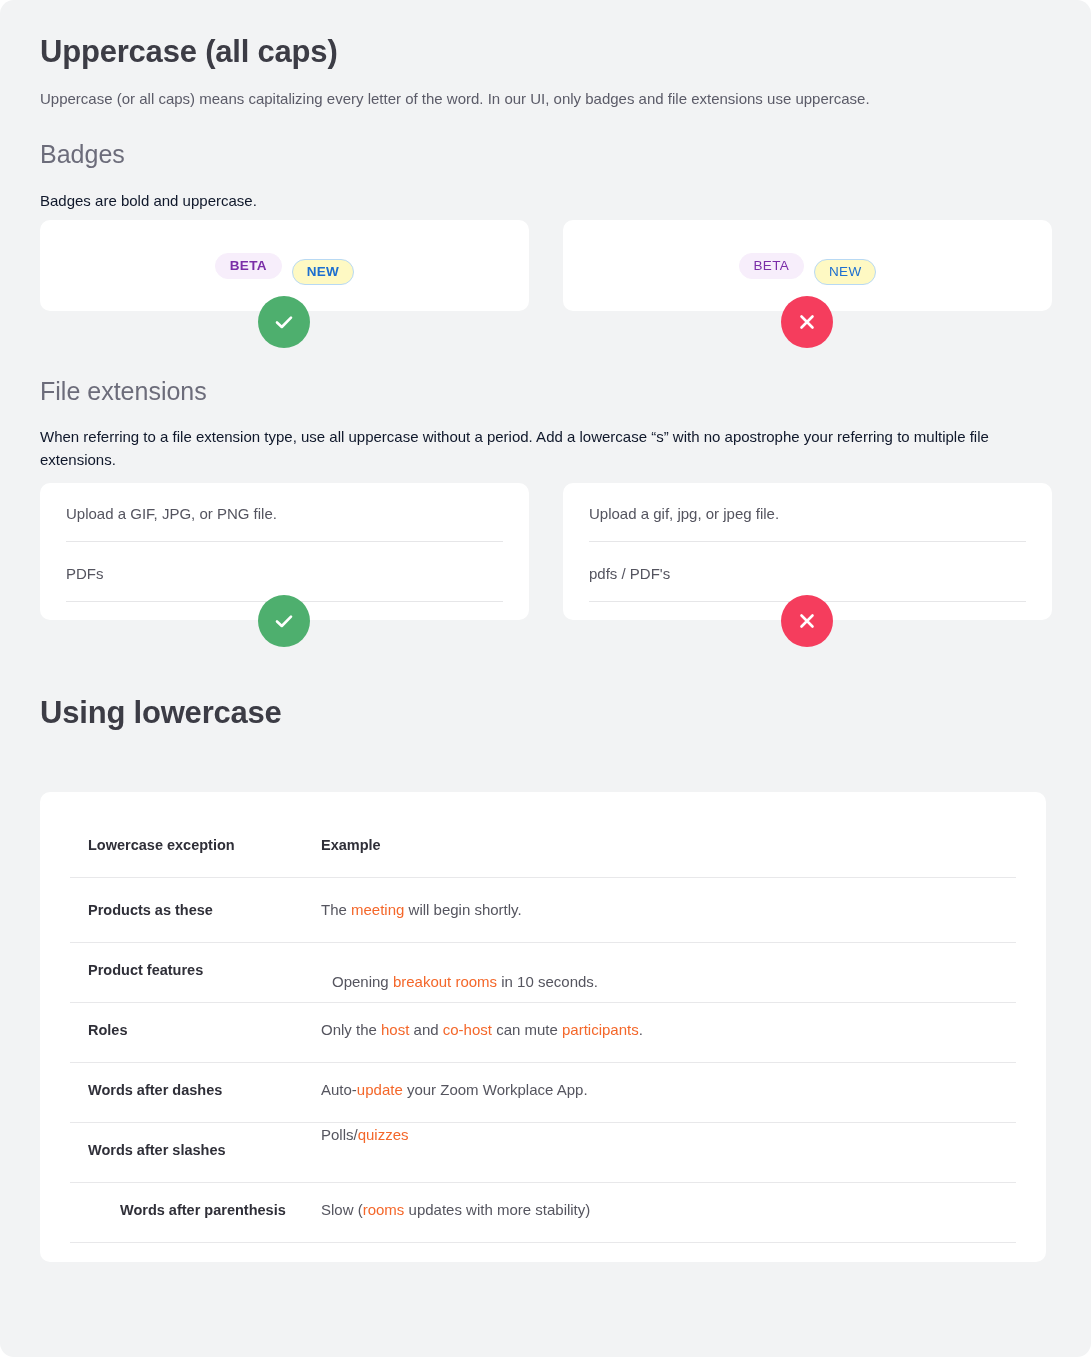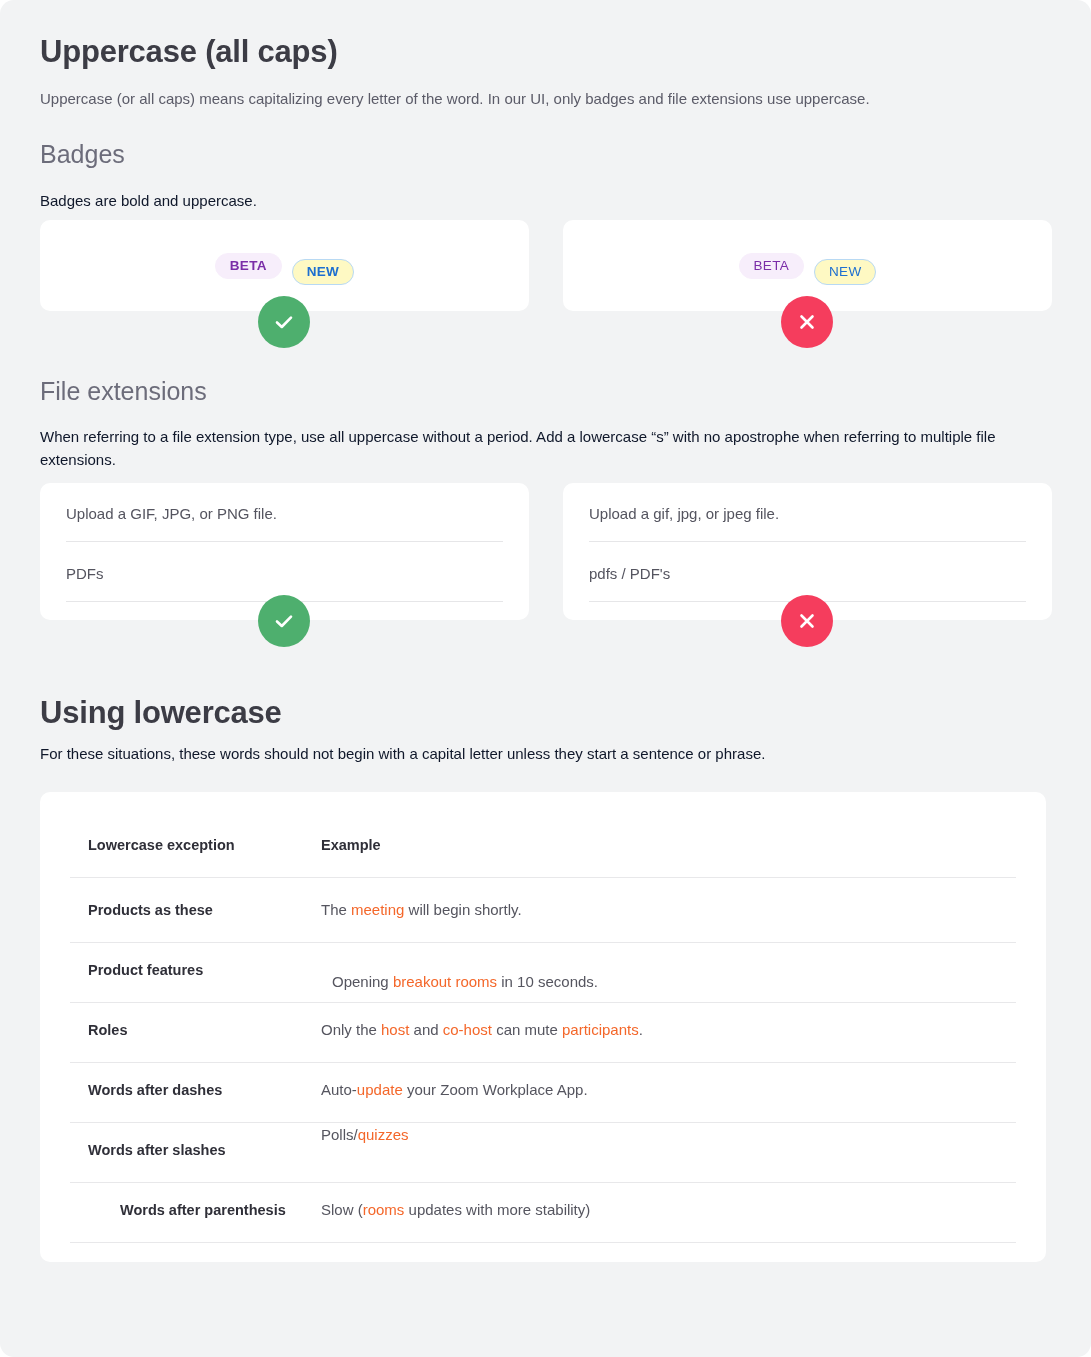"When referring to a file" div.sub { text: when -> your }
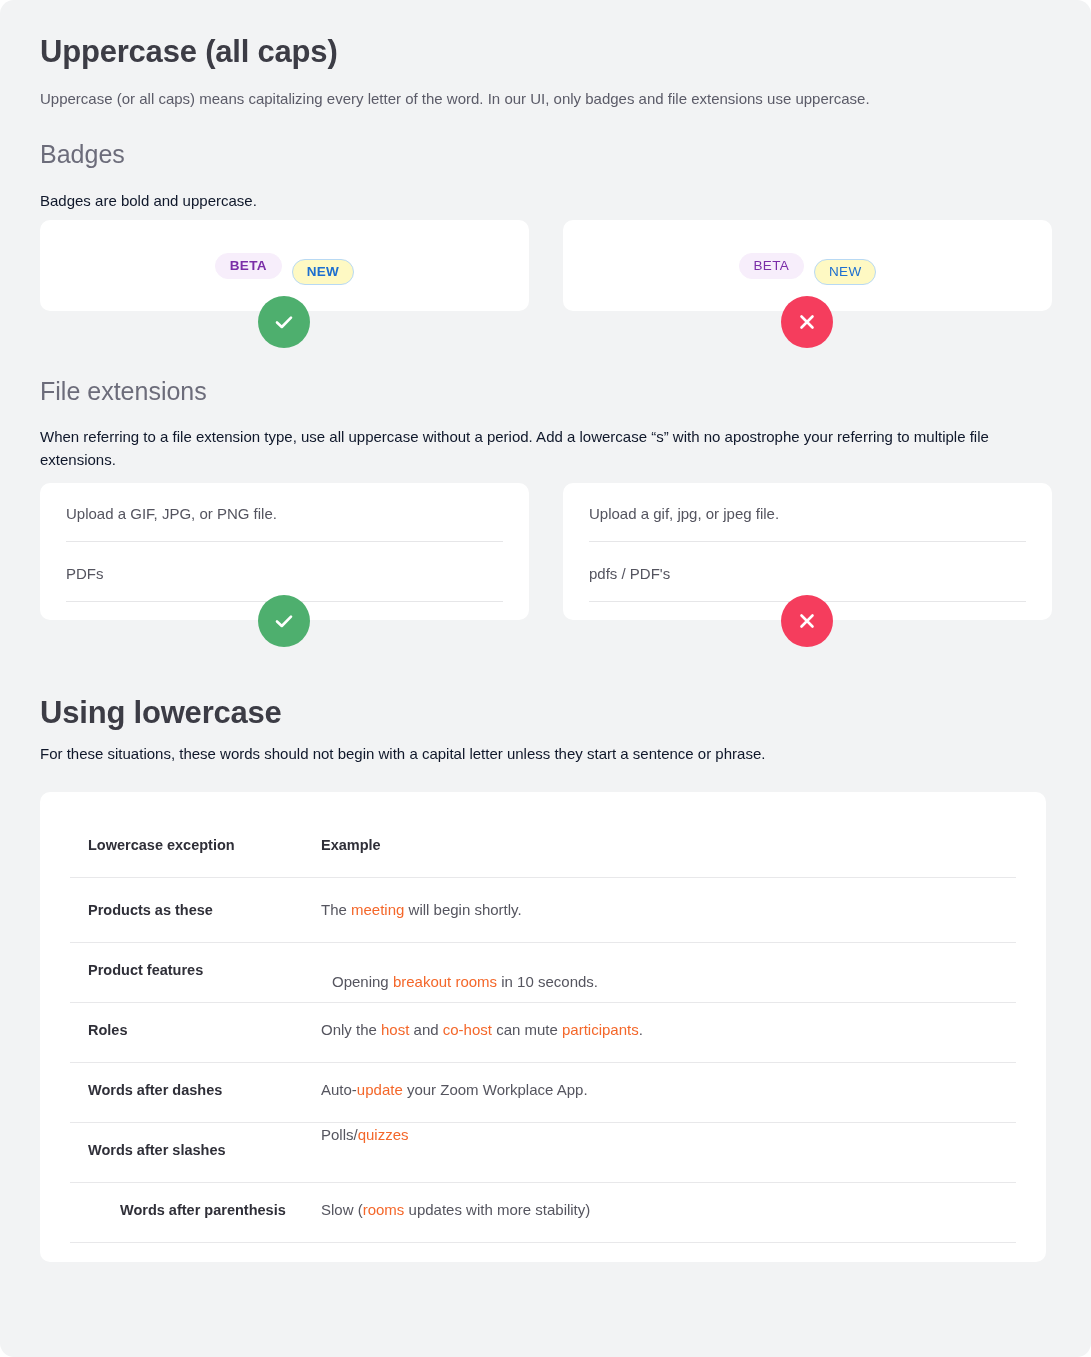"For these situations, these words" div.sub { html: <div>For these situations, these words should not begin with a capital letter unless they start a sentence or phrase.</div> -> none }
